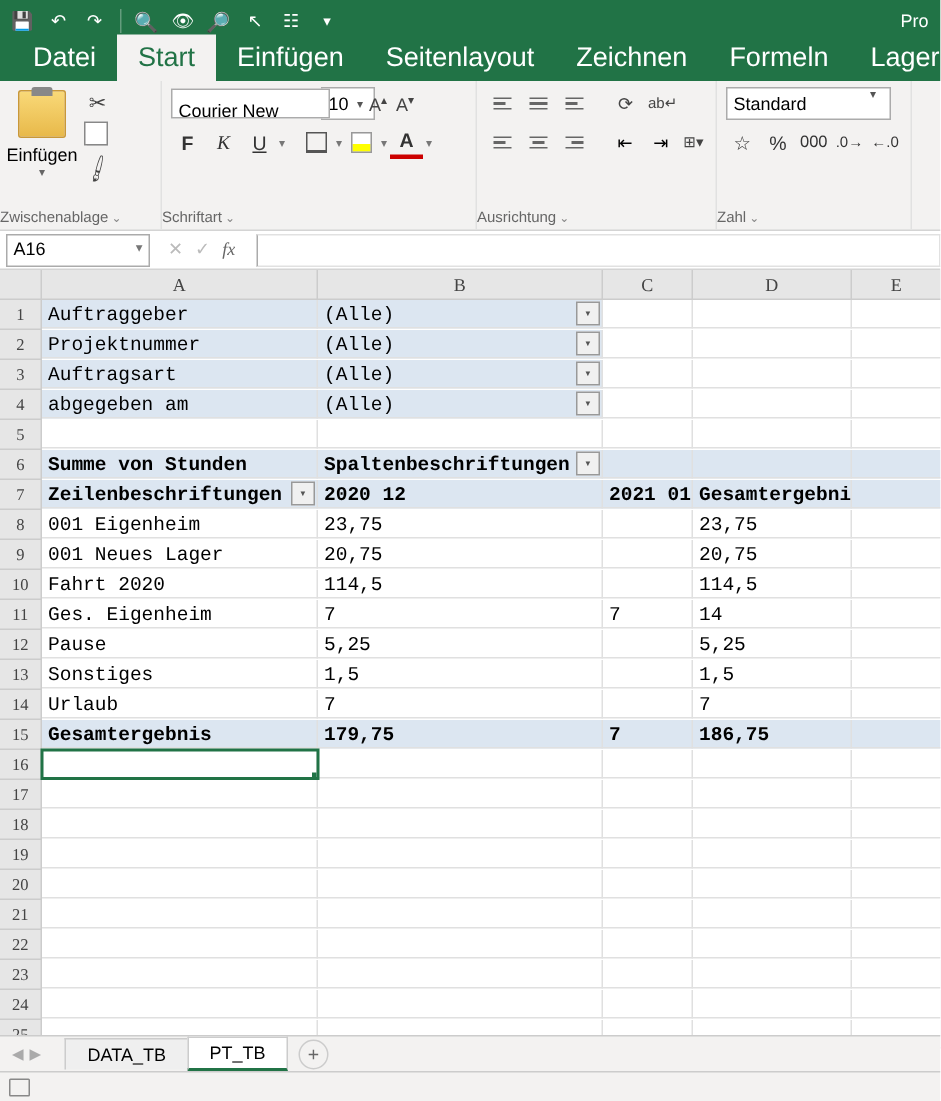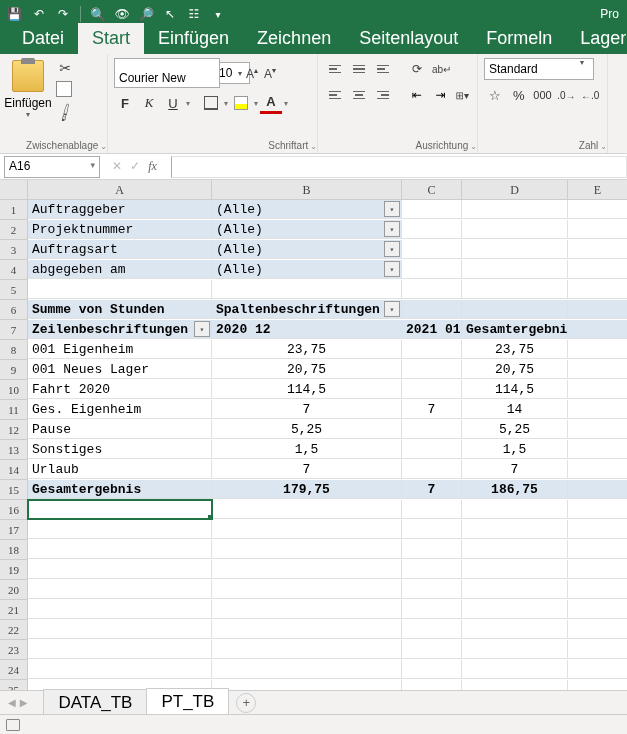"Zeichnen" div.ribbon-tab { order: before "Seitenlayout" -> after "Seitenlayout" }
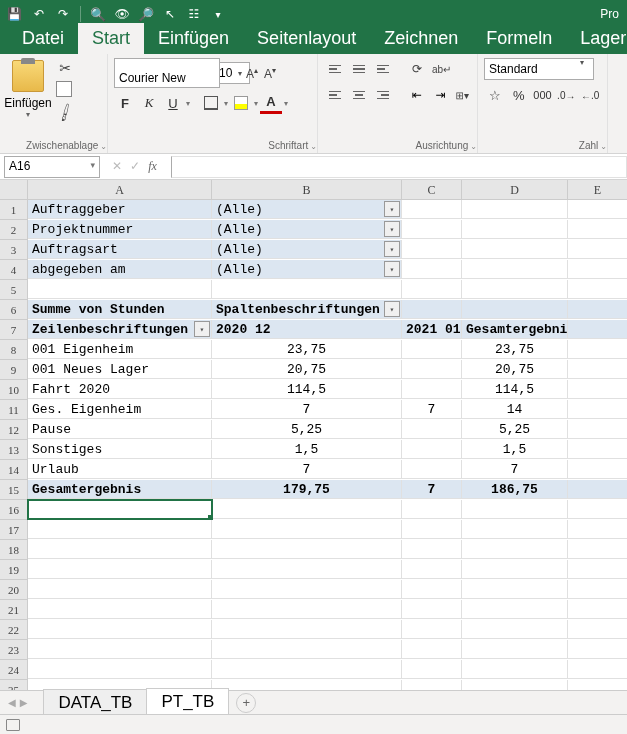"Courier New" .font-name { height: 30px -> 20px }
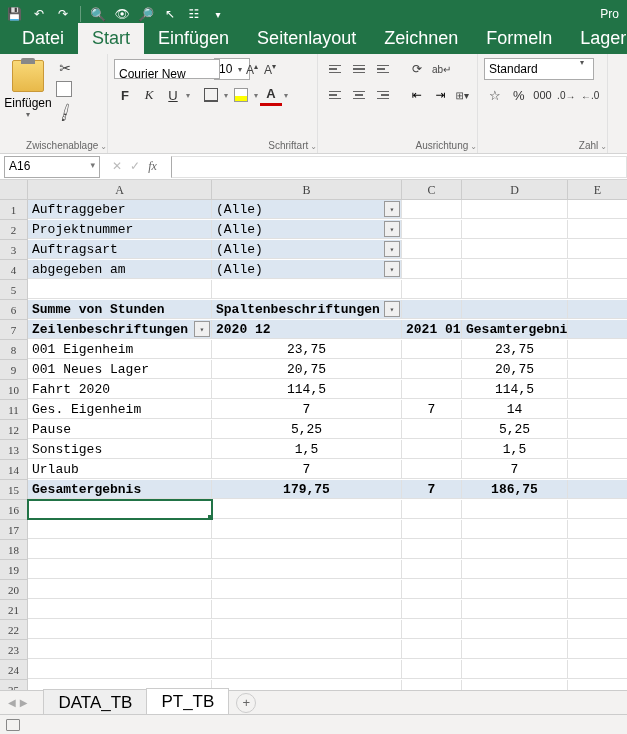"Zwischenablage" .ribbon-group-label { text-align: right -> left }
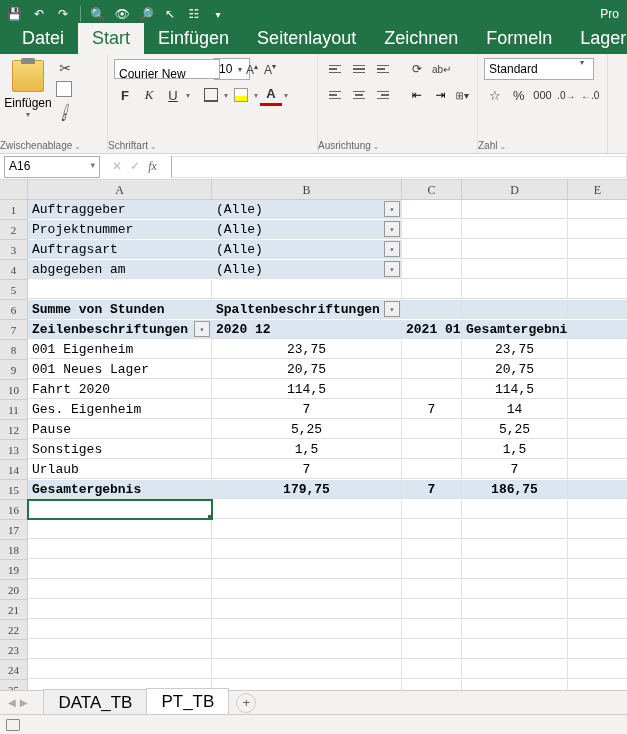"2021 01" .cell.r { text-align: center -> left }
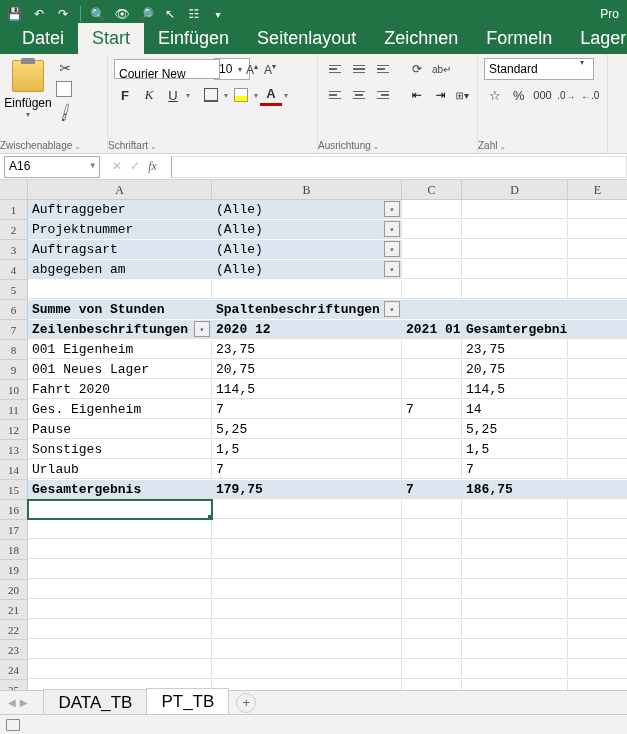"DATA_TB" .sheet-tab { font-size: 17px -> 12px }
